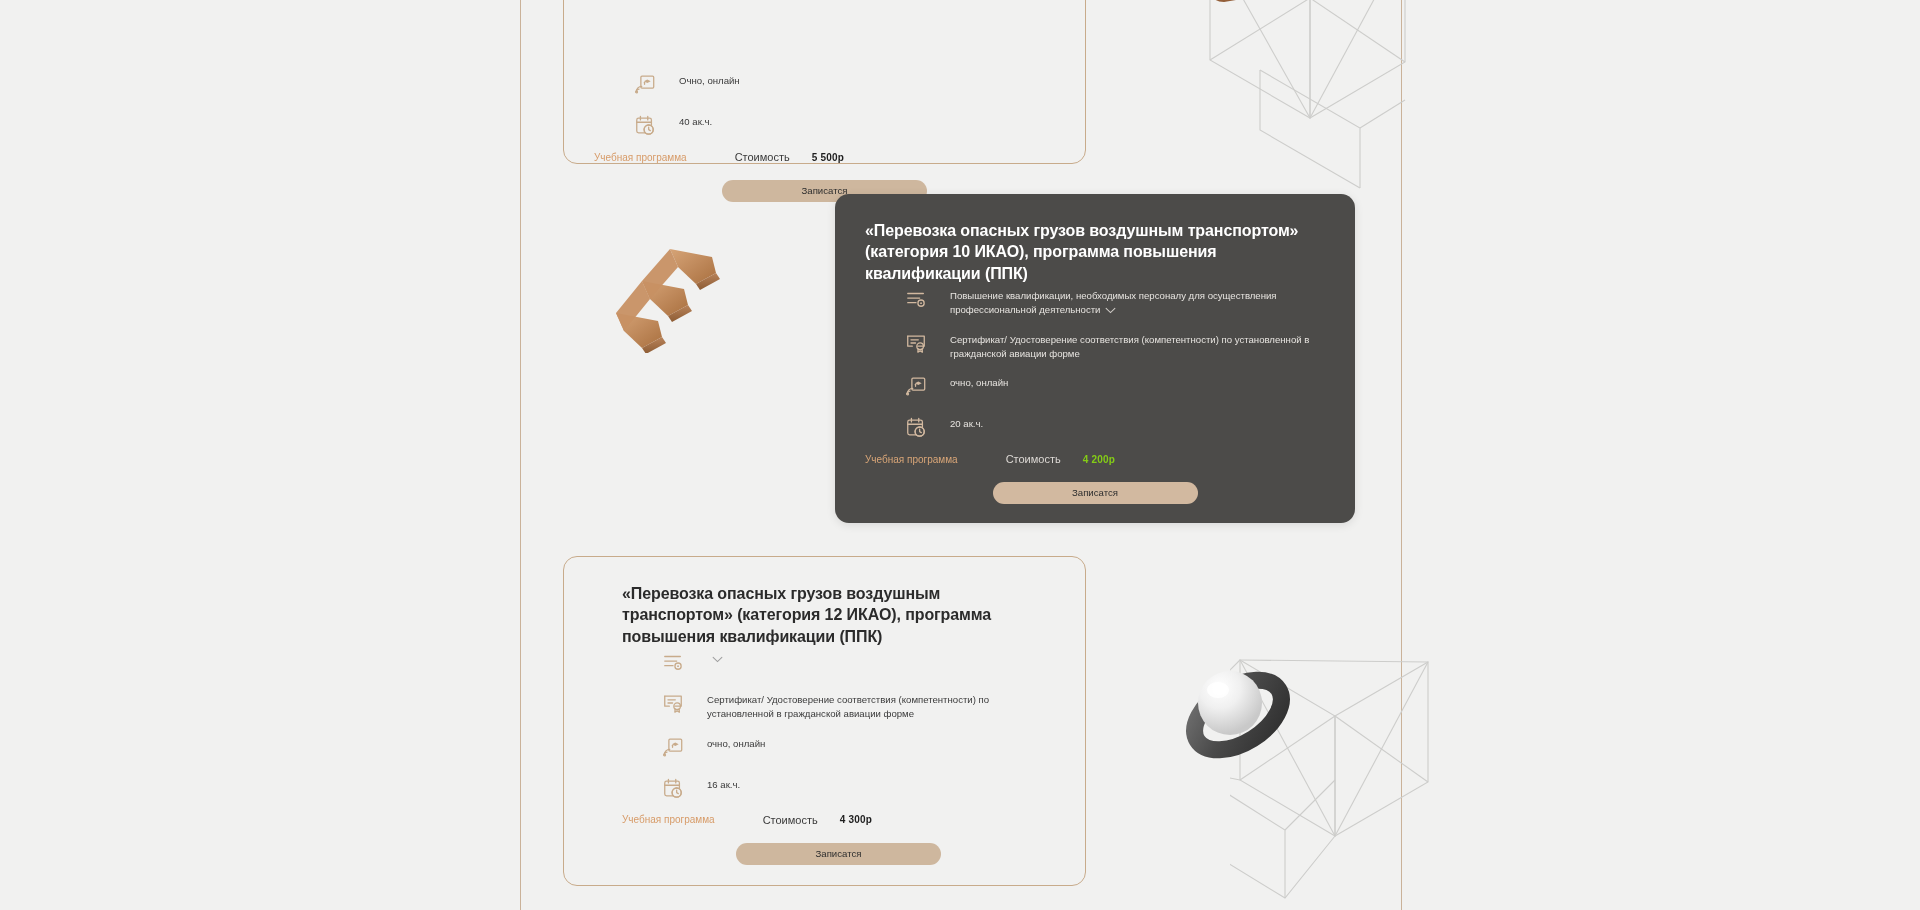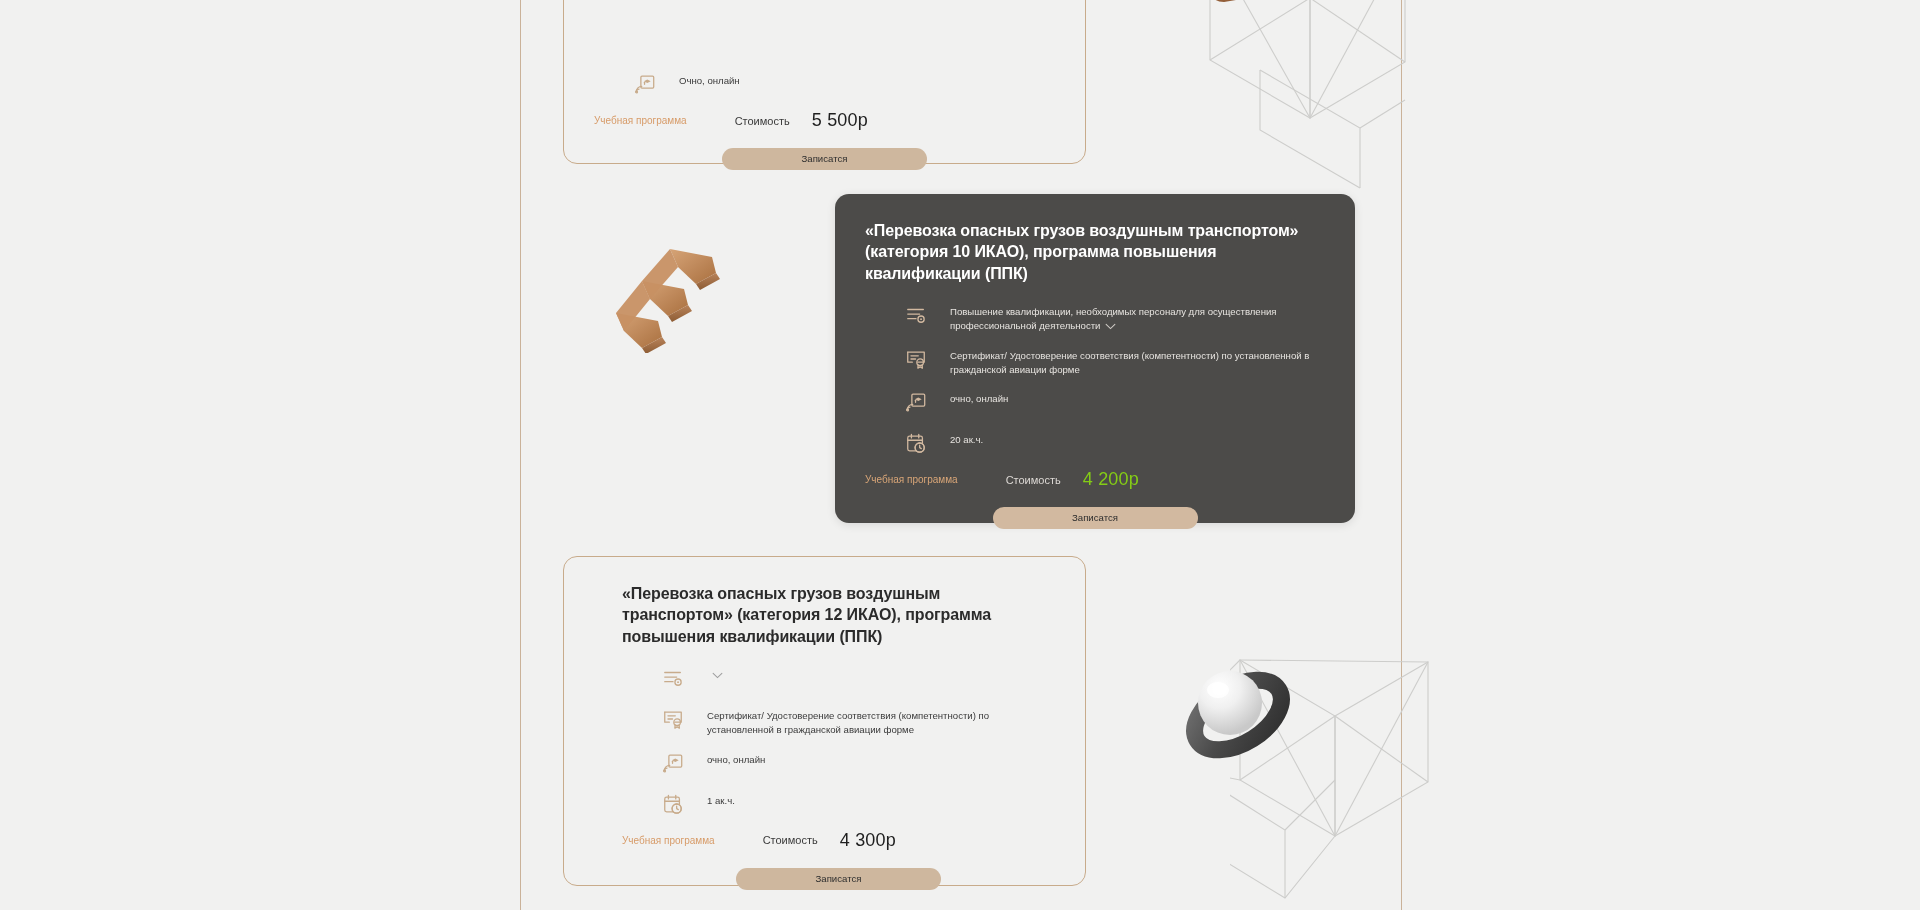"40 ак.ч." div.feature { html: none -> <div> <span> <svg> <rect></rect> <path></path> <path></path> <circle></circle> <circle></circle> <path></path> </svg> </span> <span>40 ак.ч.</span> </div> }
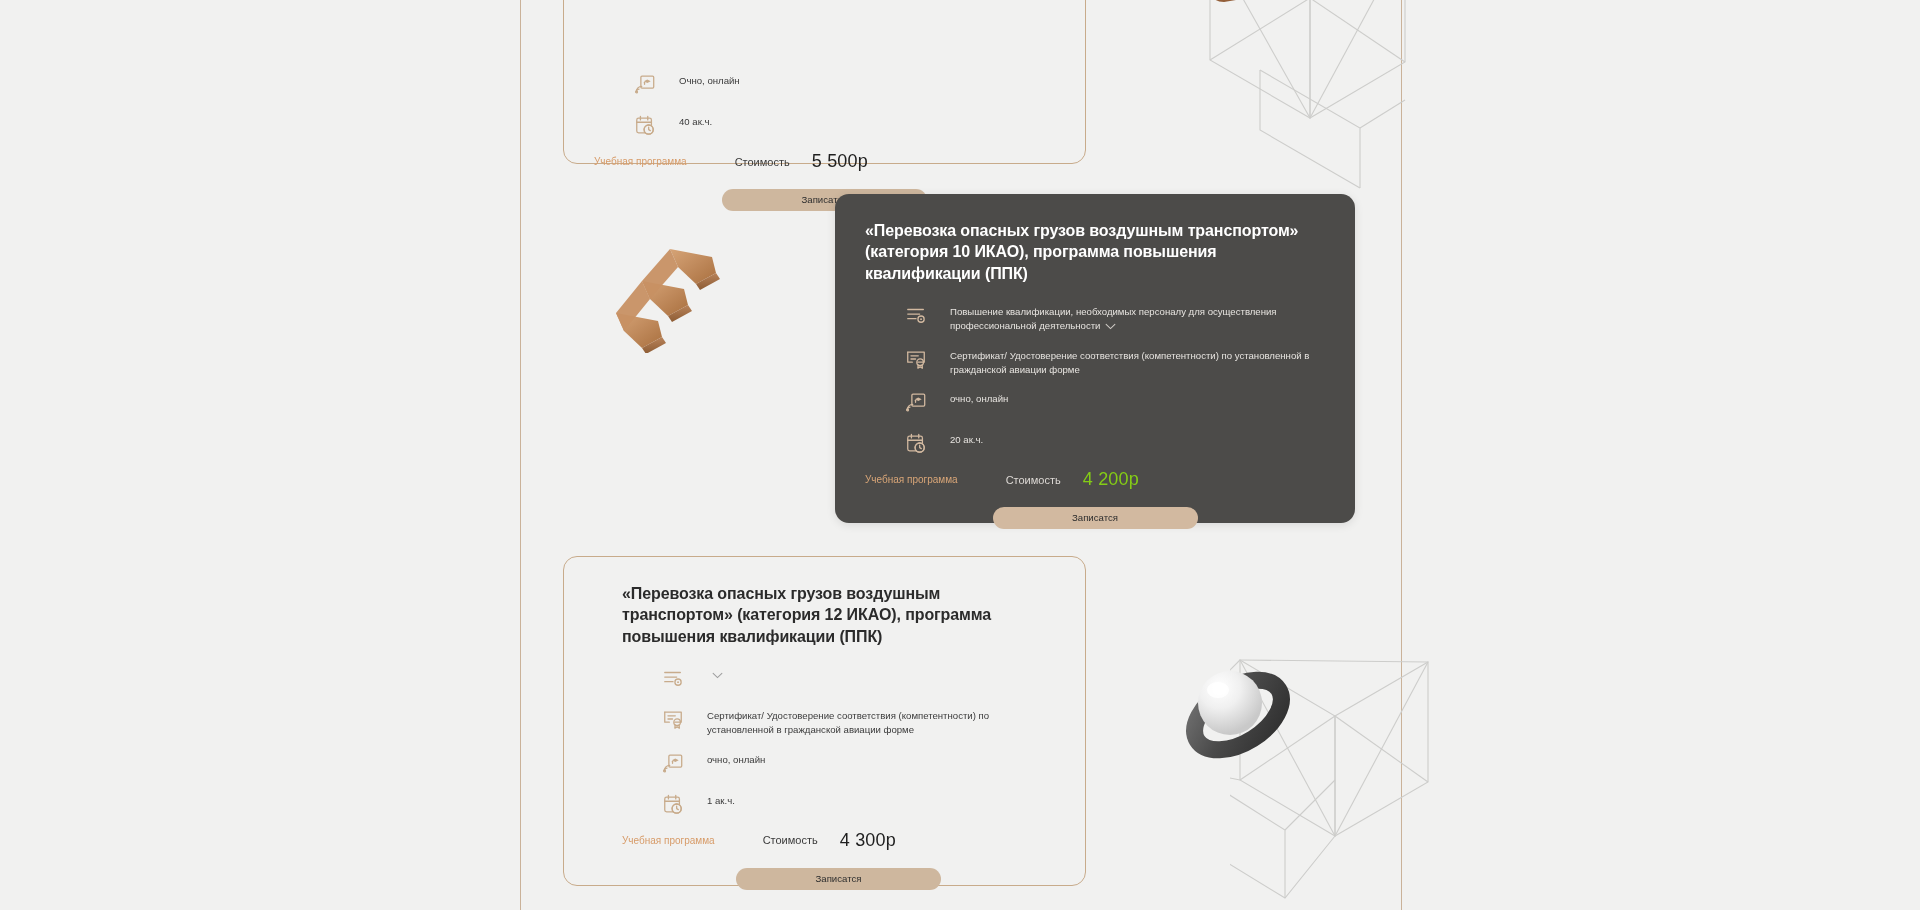"5 500р" .price-value { font-size: 18px -> 10px; font-weight: normal -> bold }
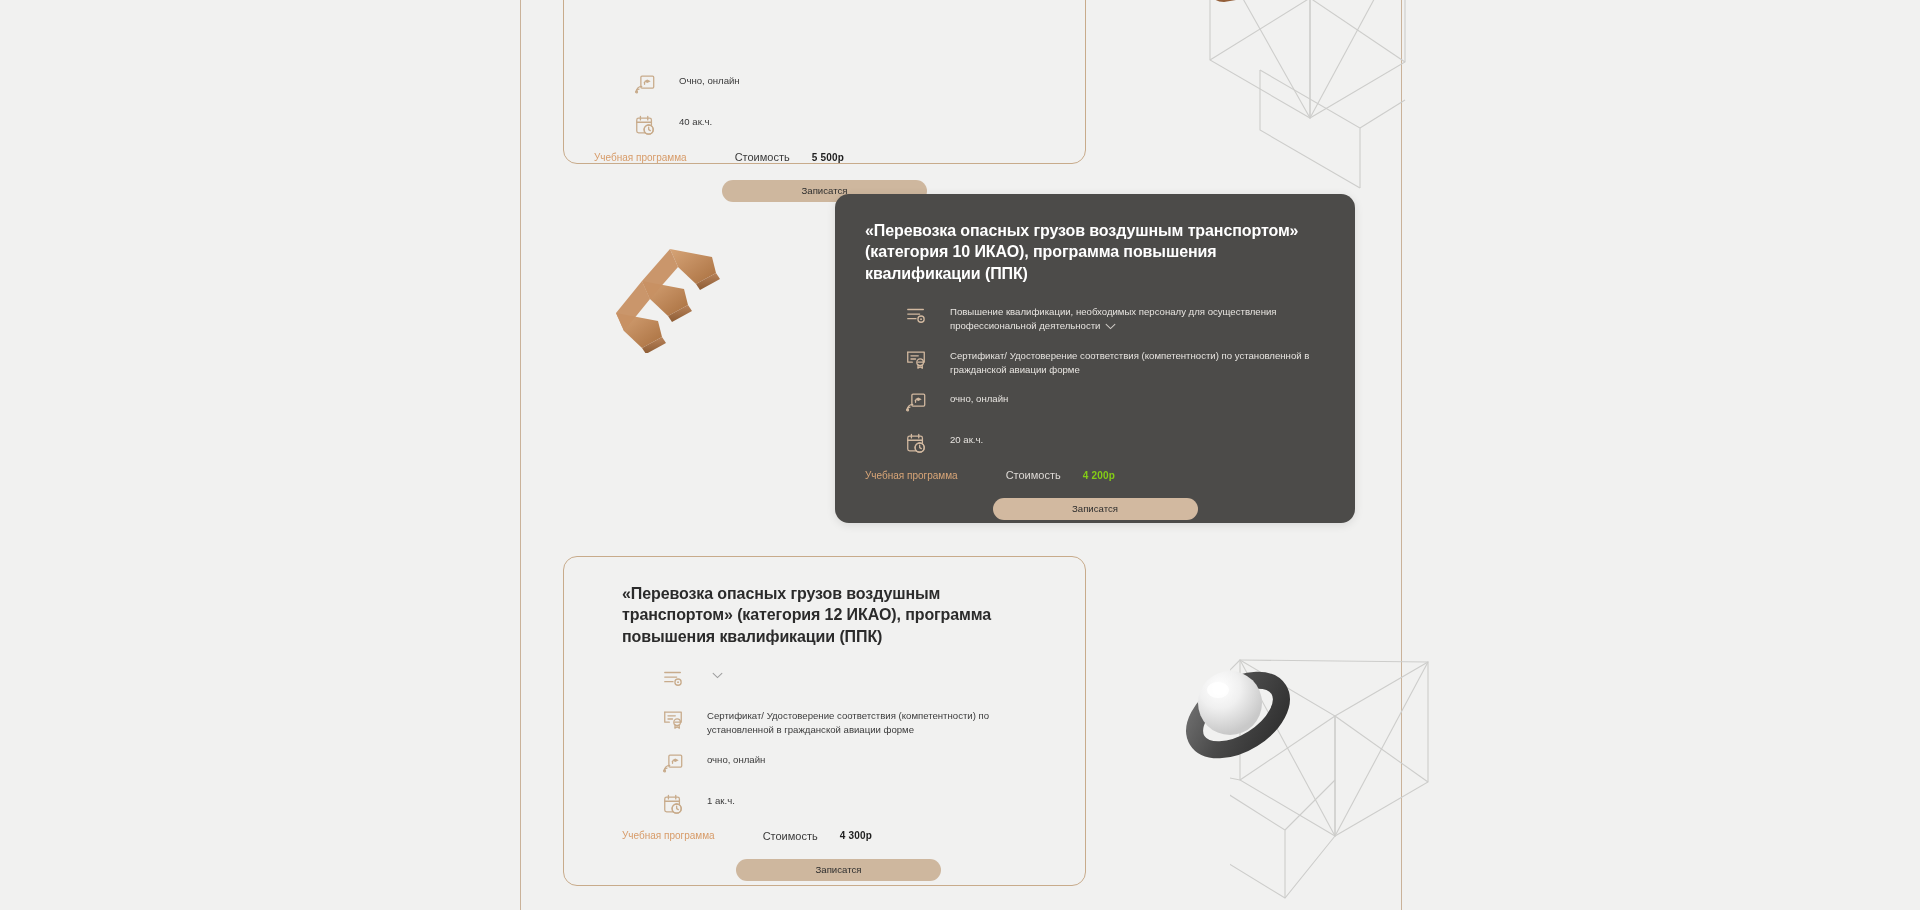"Повышение квалификации, необходимых" .feature-list { margin-top: 16px -> none }
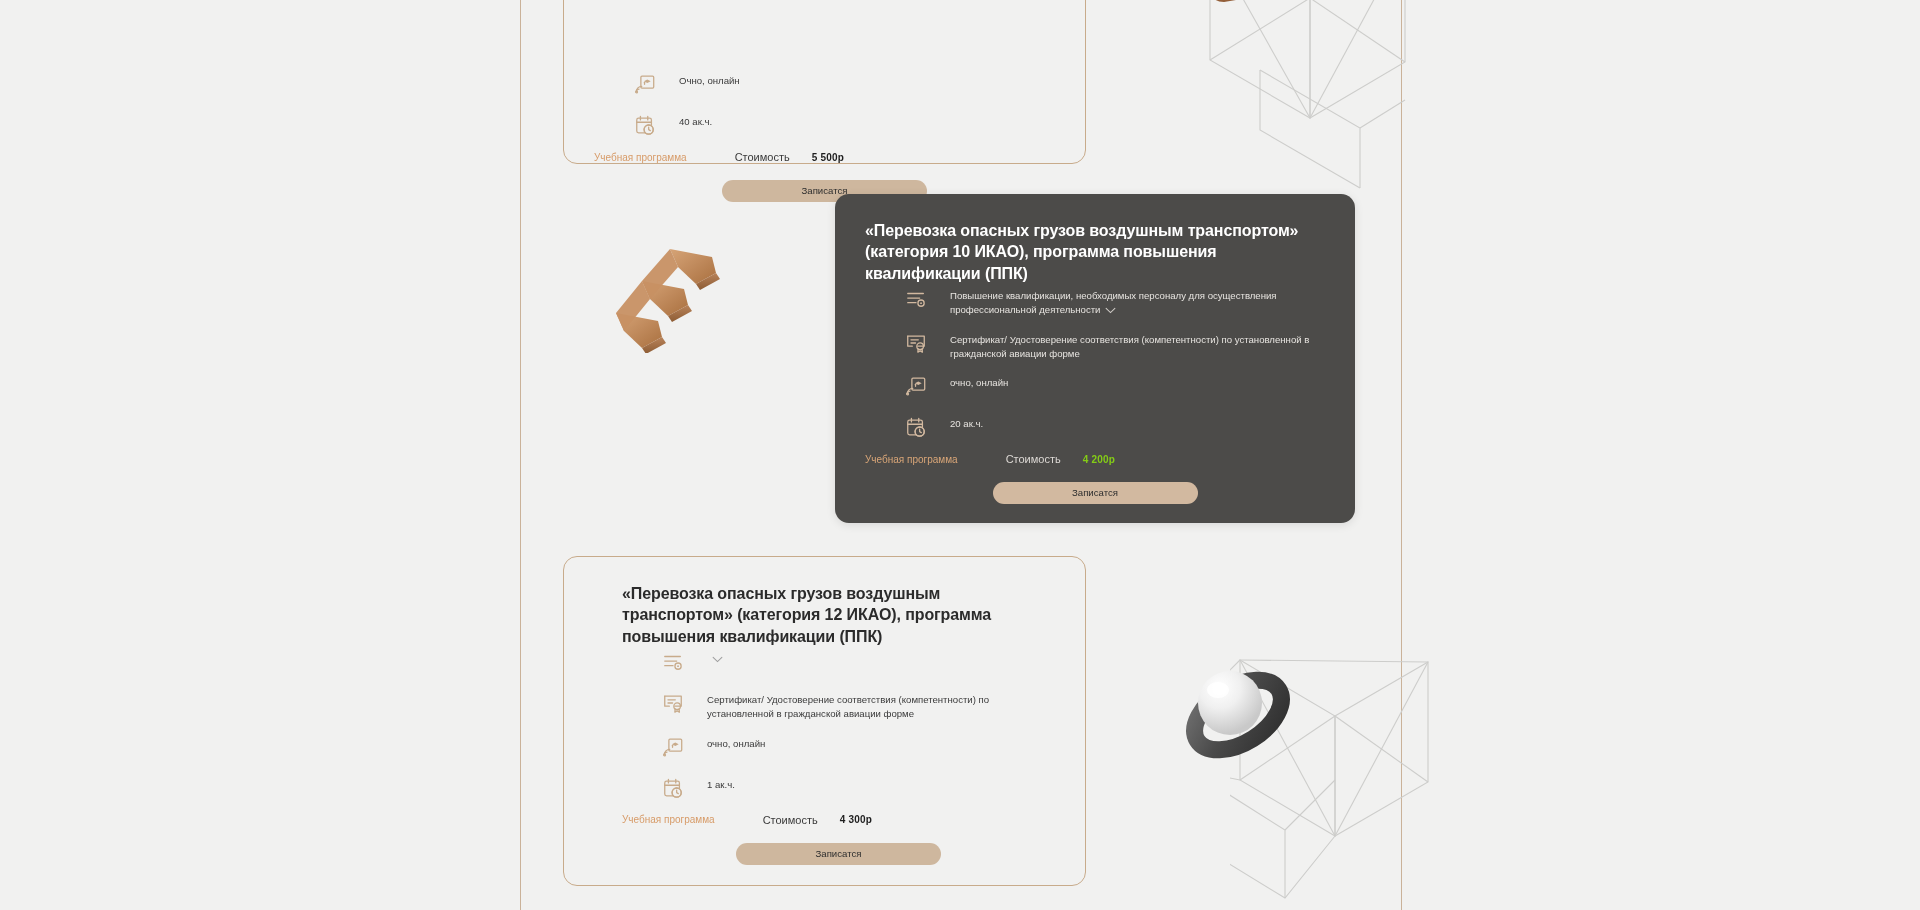"1 ак.ч." span.ftext { text: 1 -> 16 }
